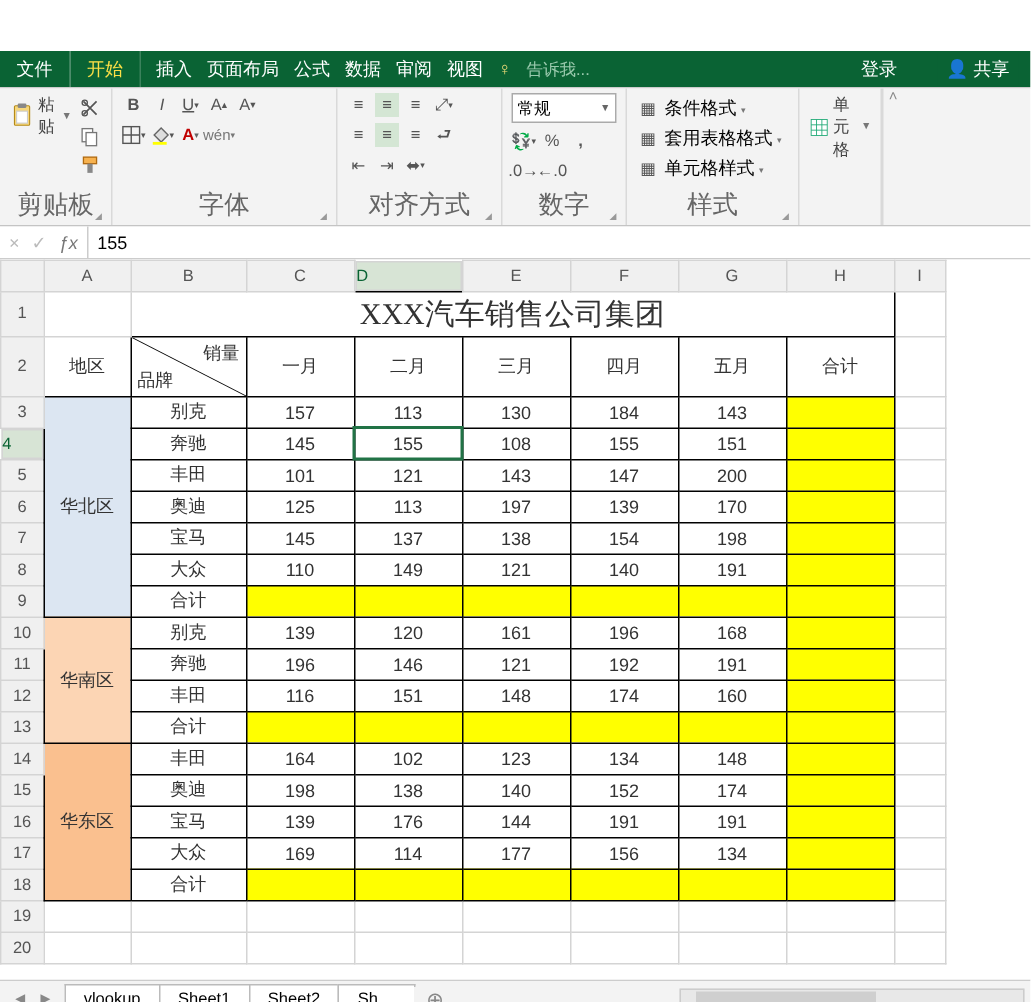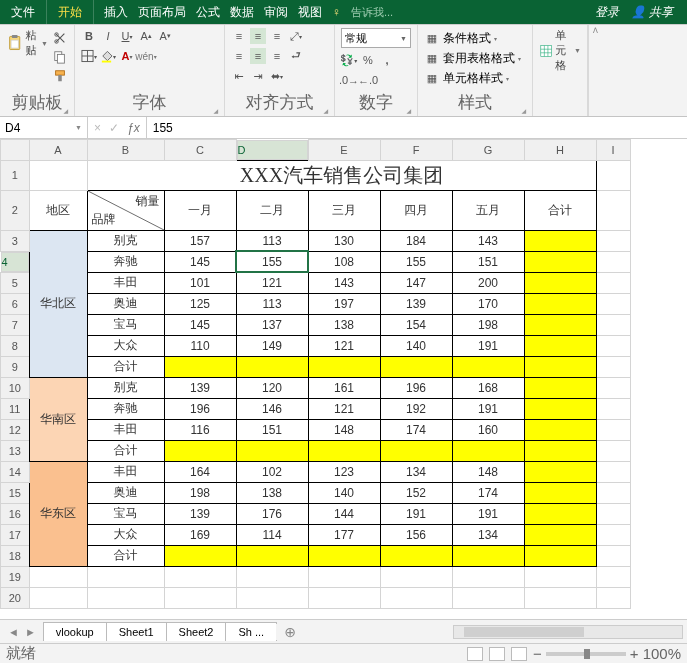"文件" .titlebar { margin-top: none -> 34px }
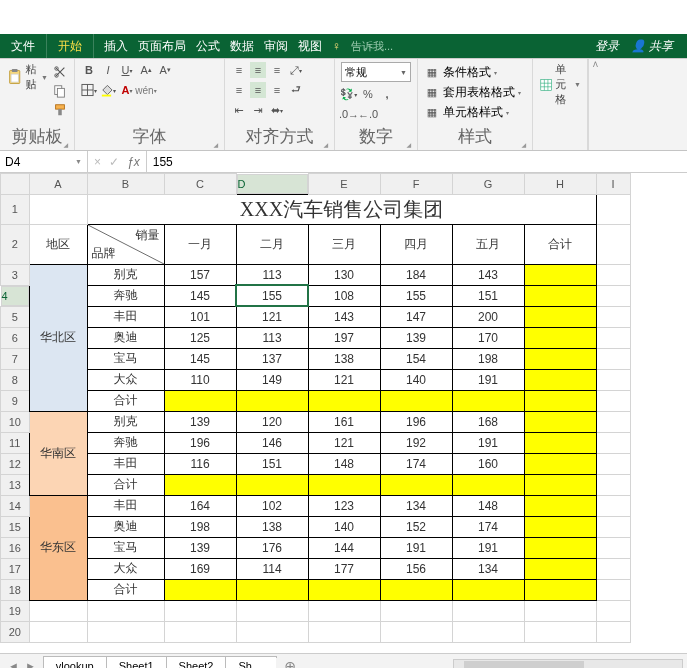"登录" .titlebar .right { font-style: italic -> none; gap: 6px -> 27px }
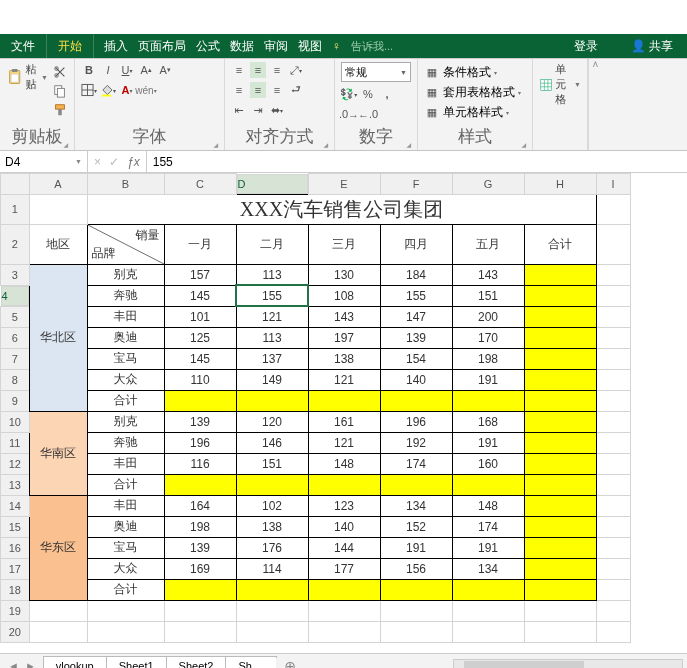"D4" div.namebox { html: <div> <span>D4</span> <span>▼</span> </div> -> none }
